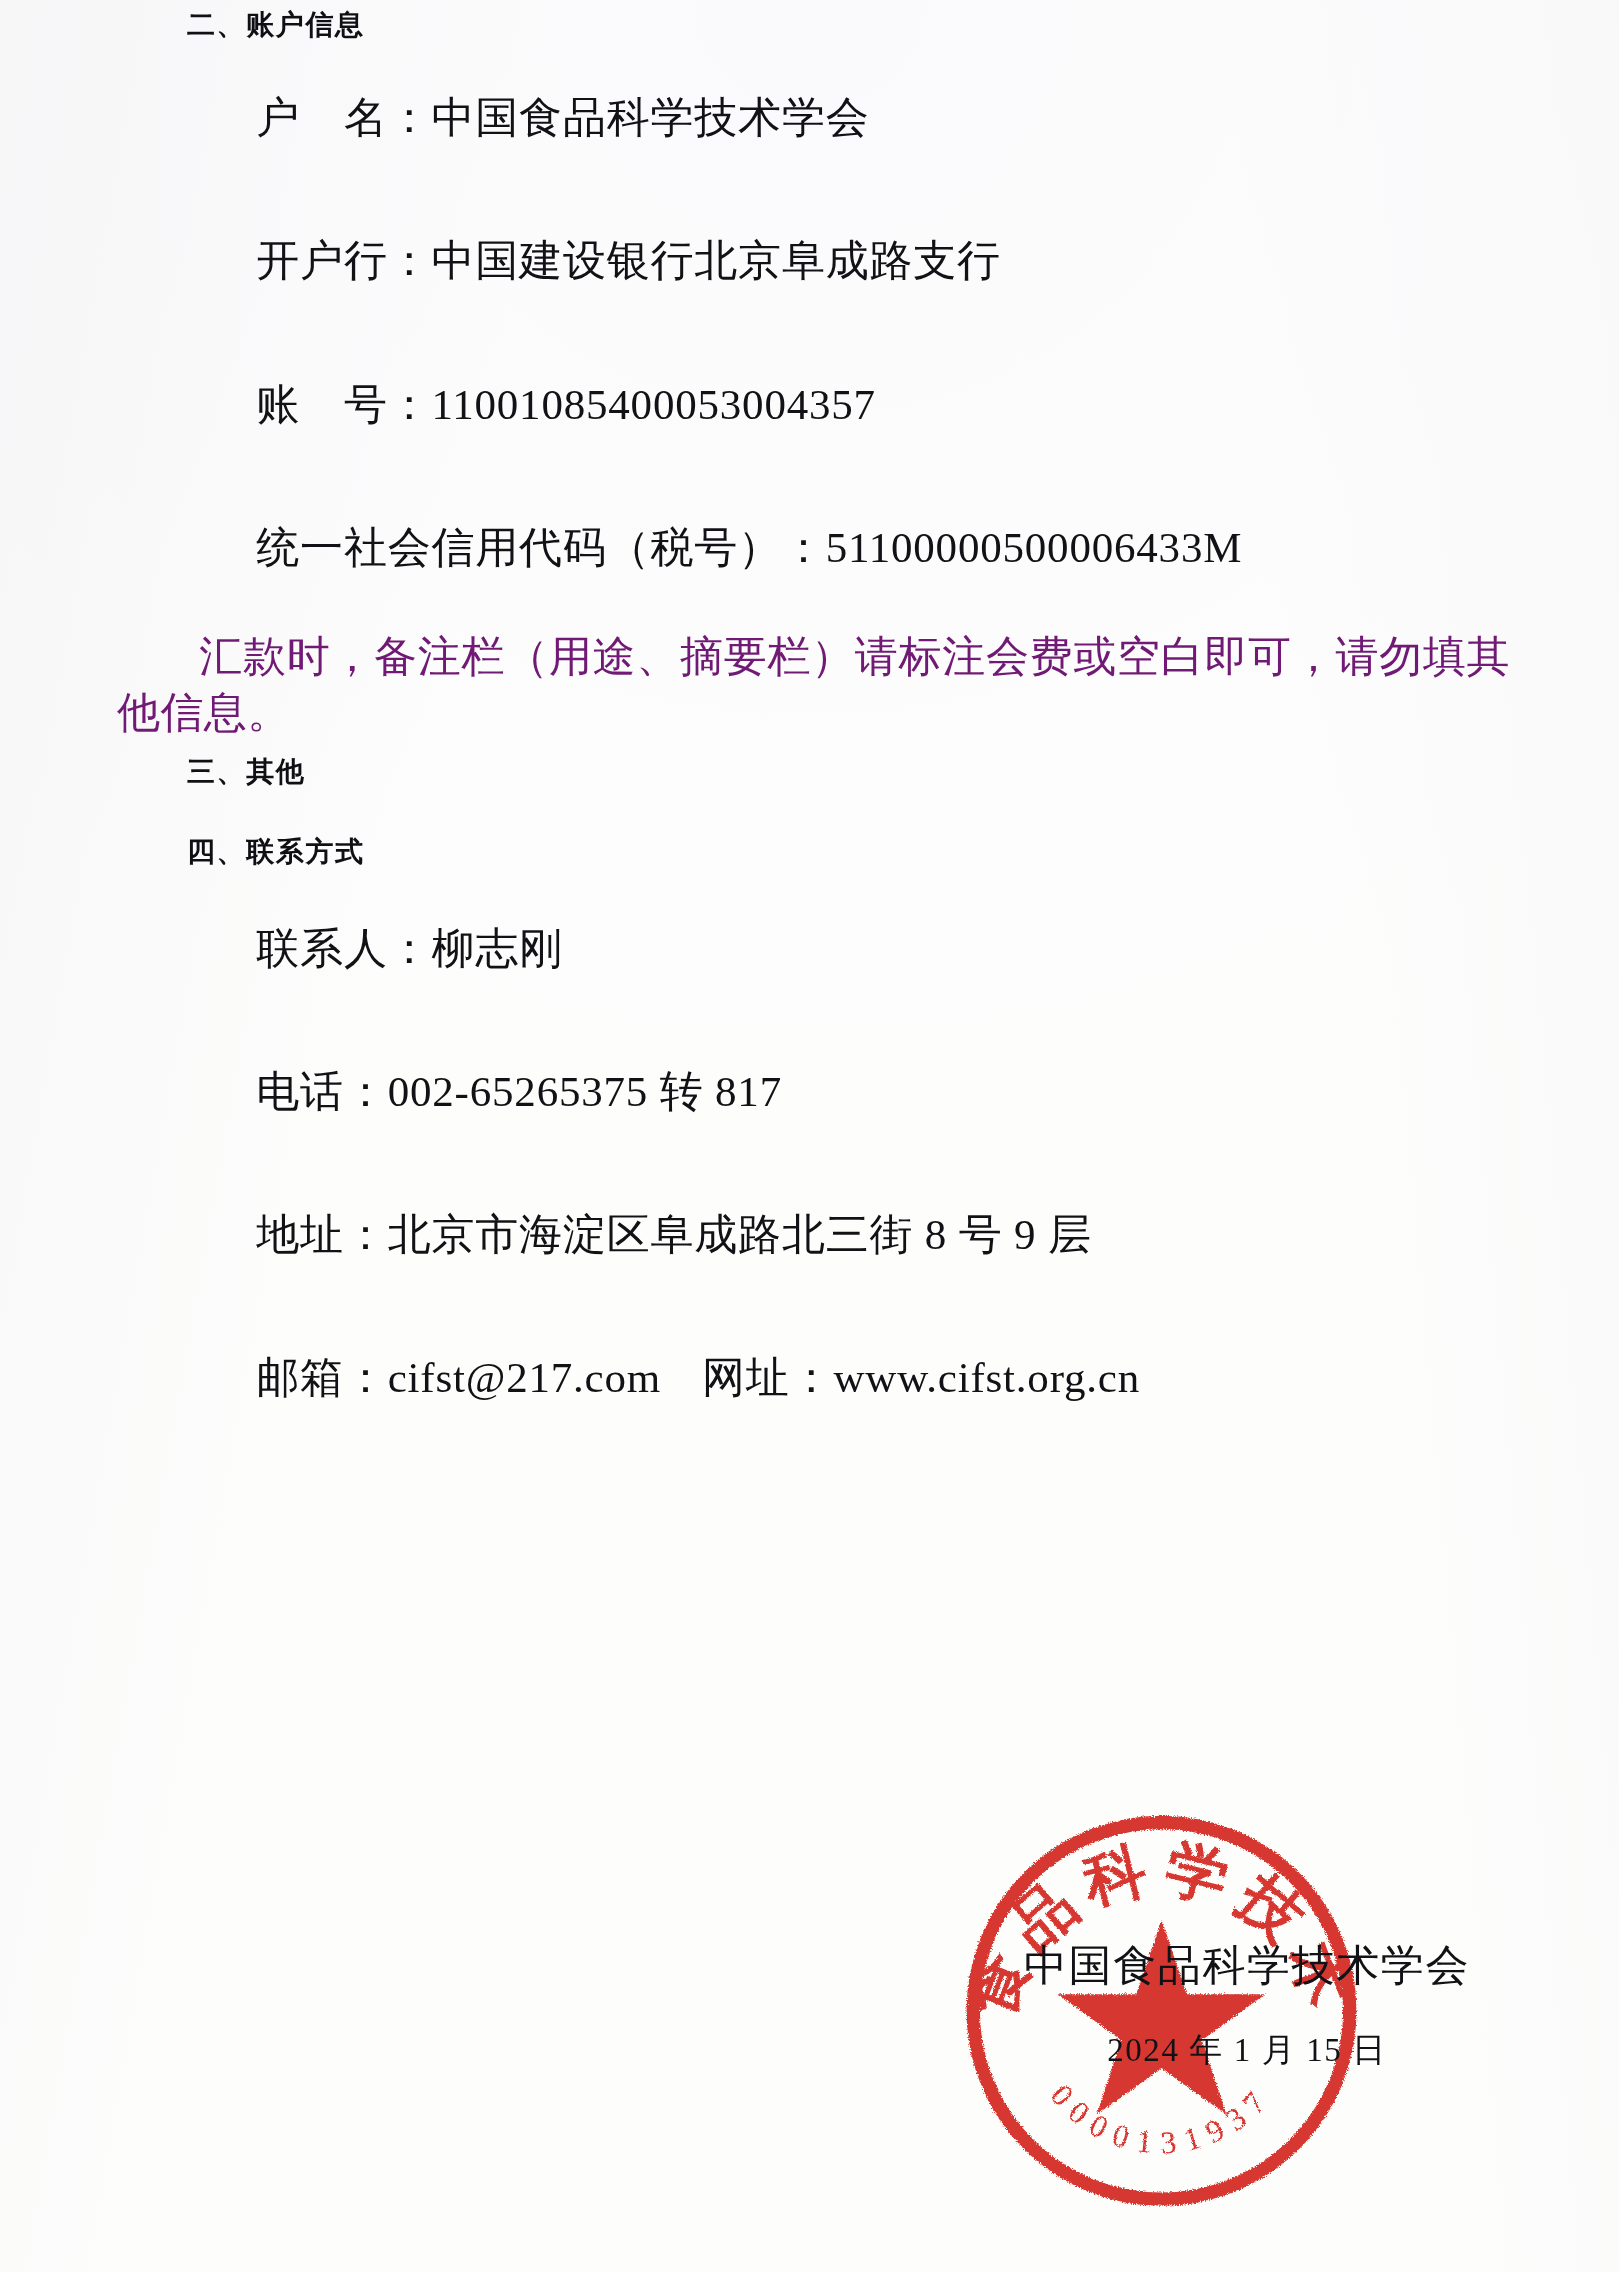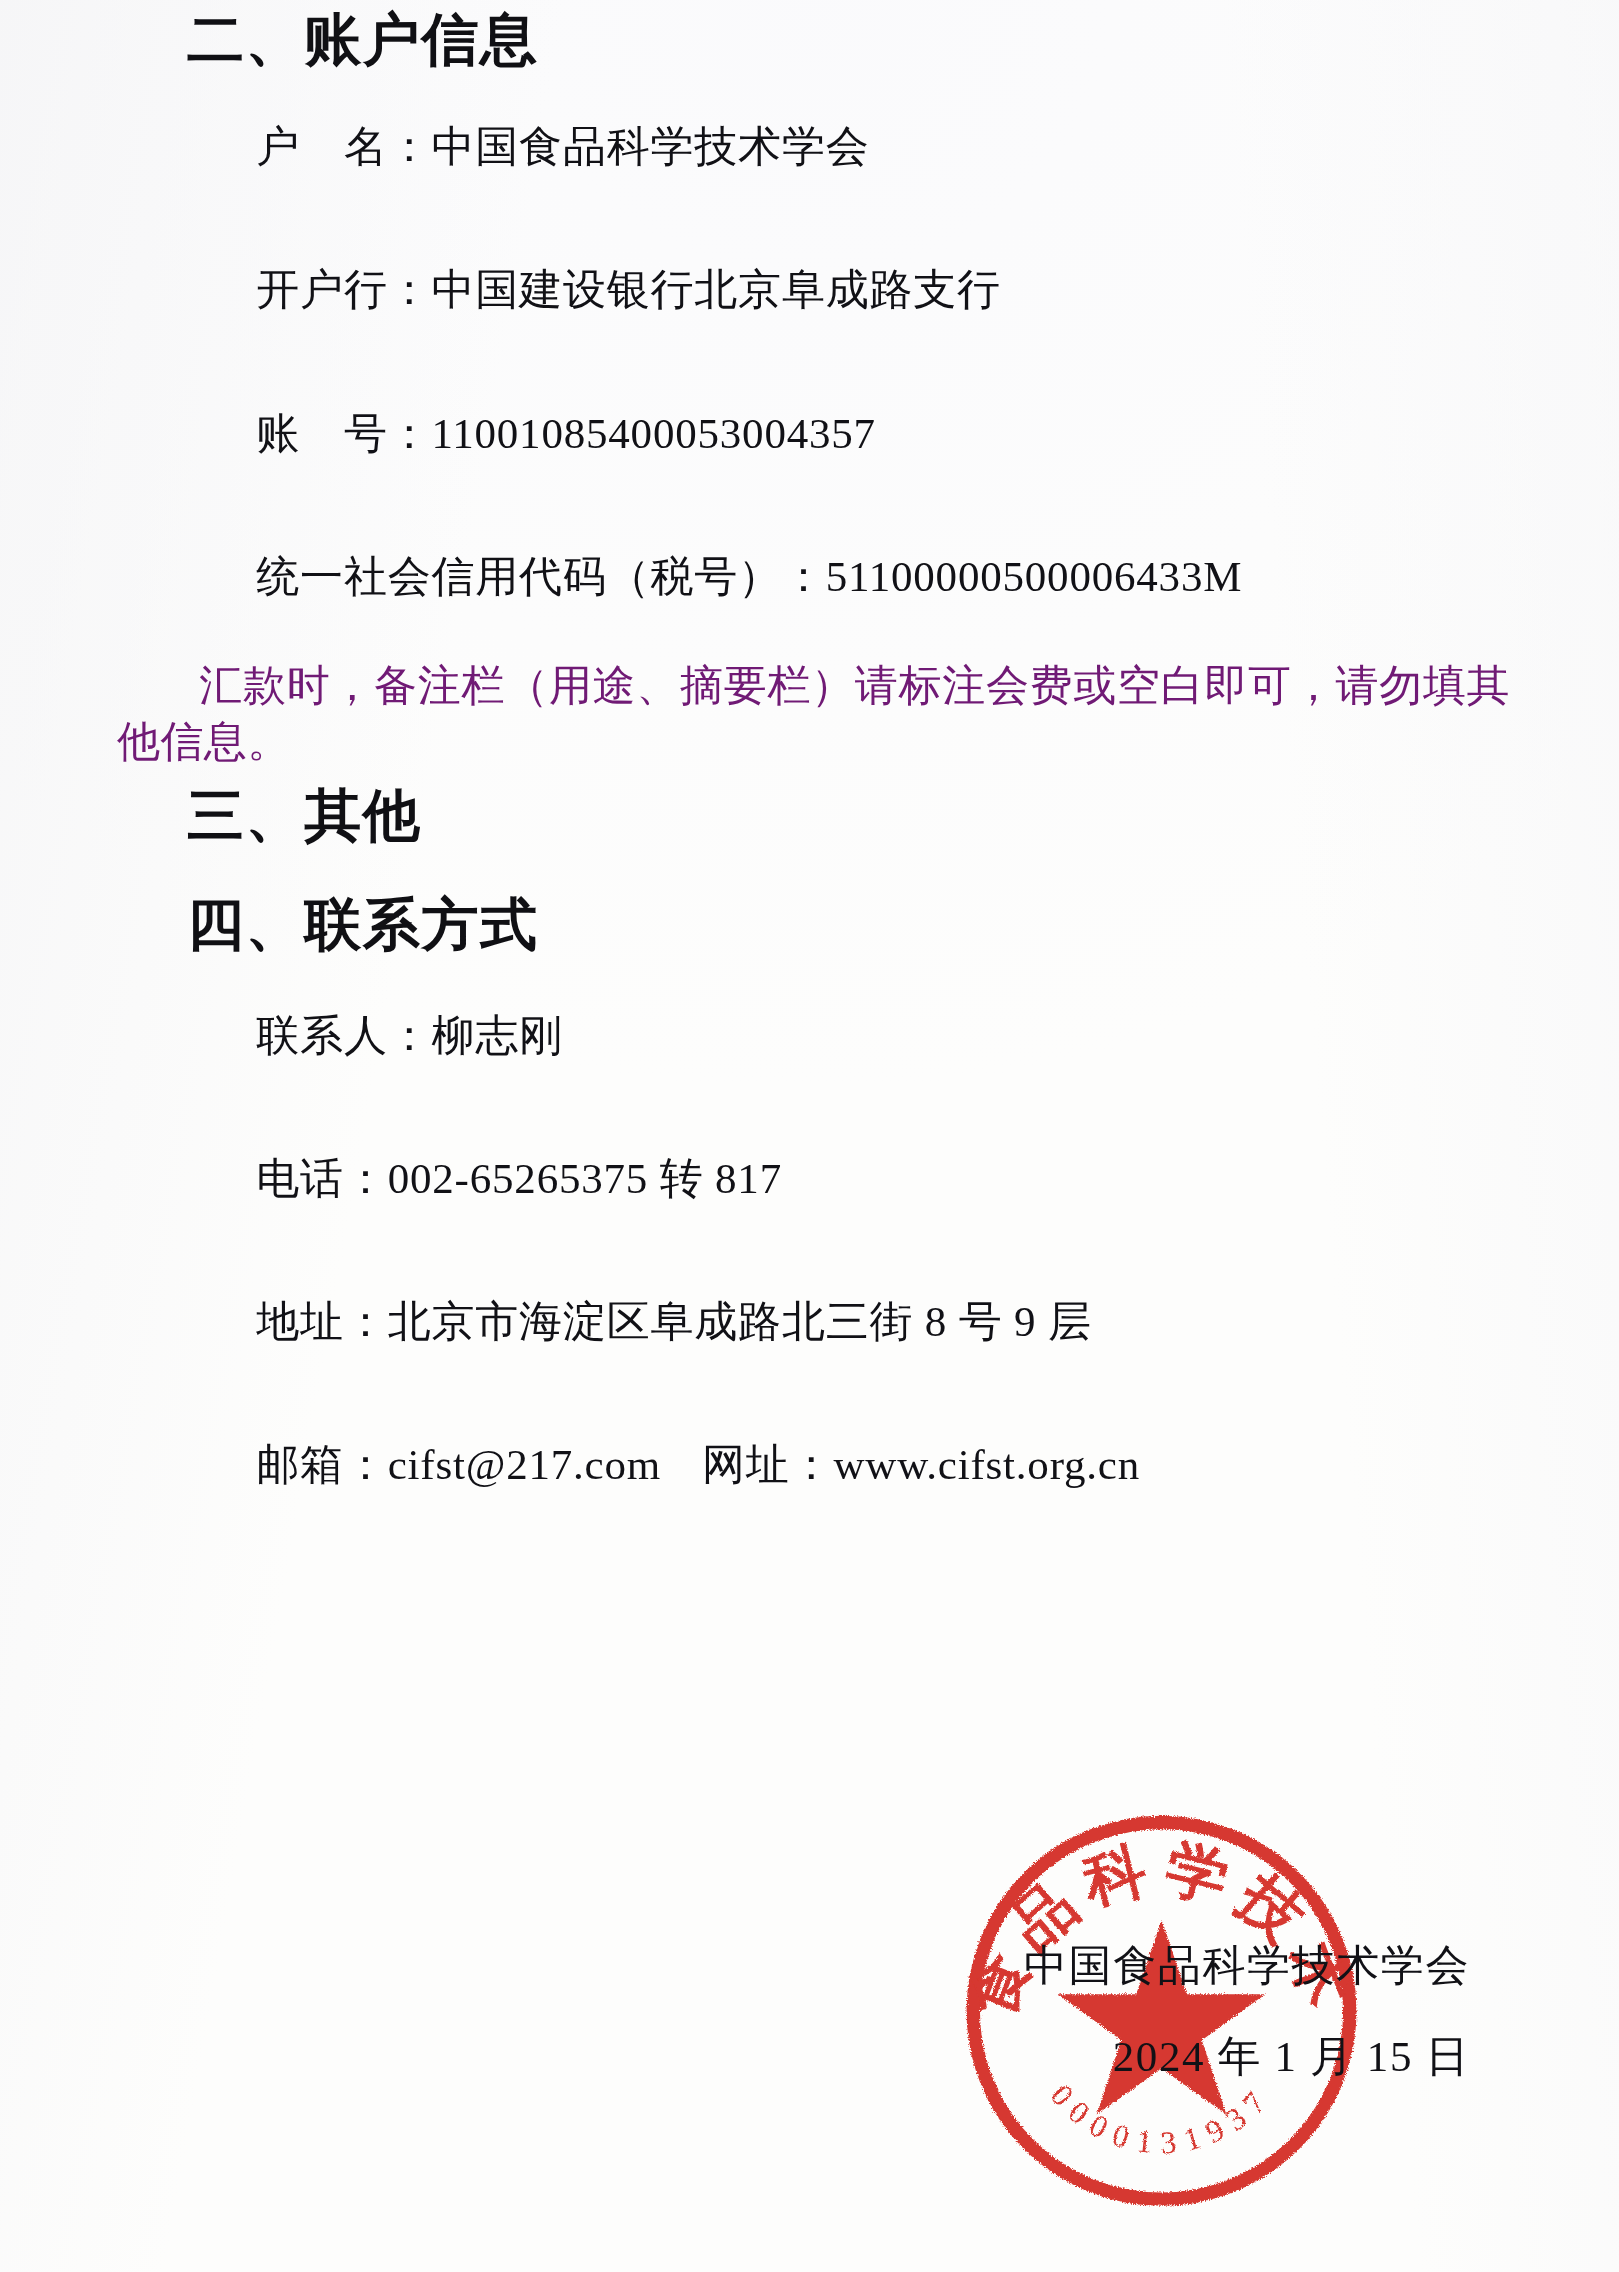"二、账户信息" .h2 { font-size: 57px -> 28px }
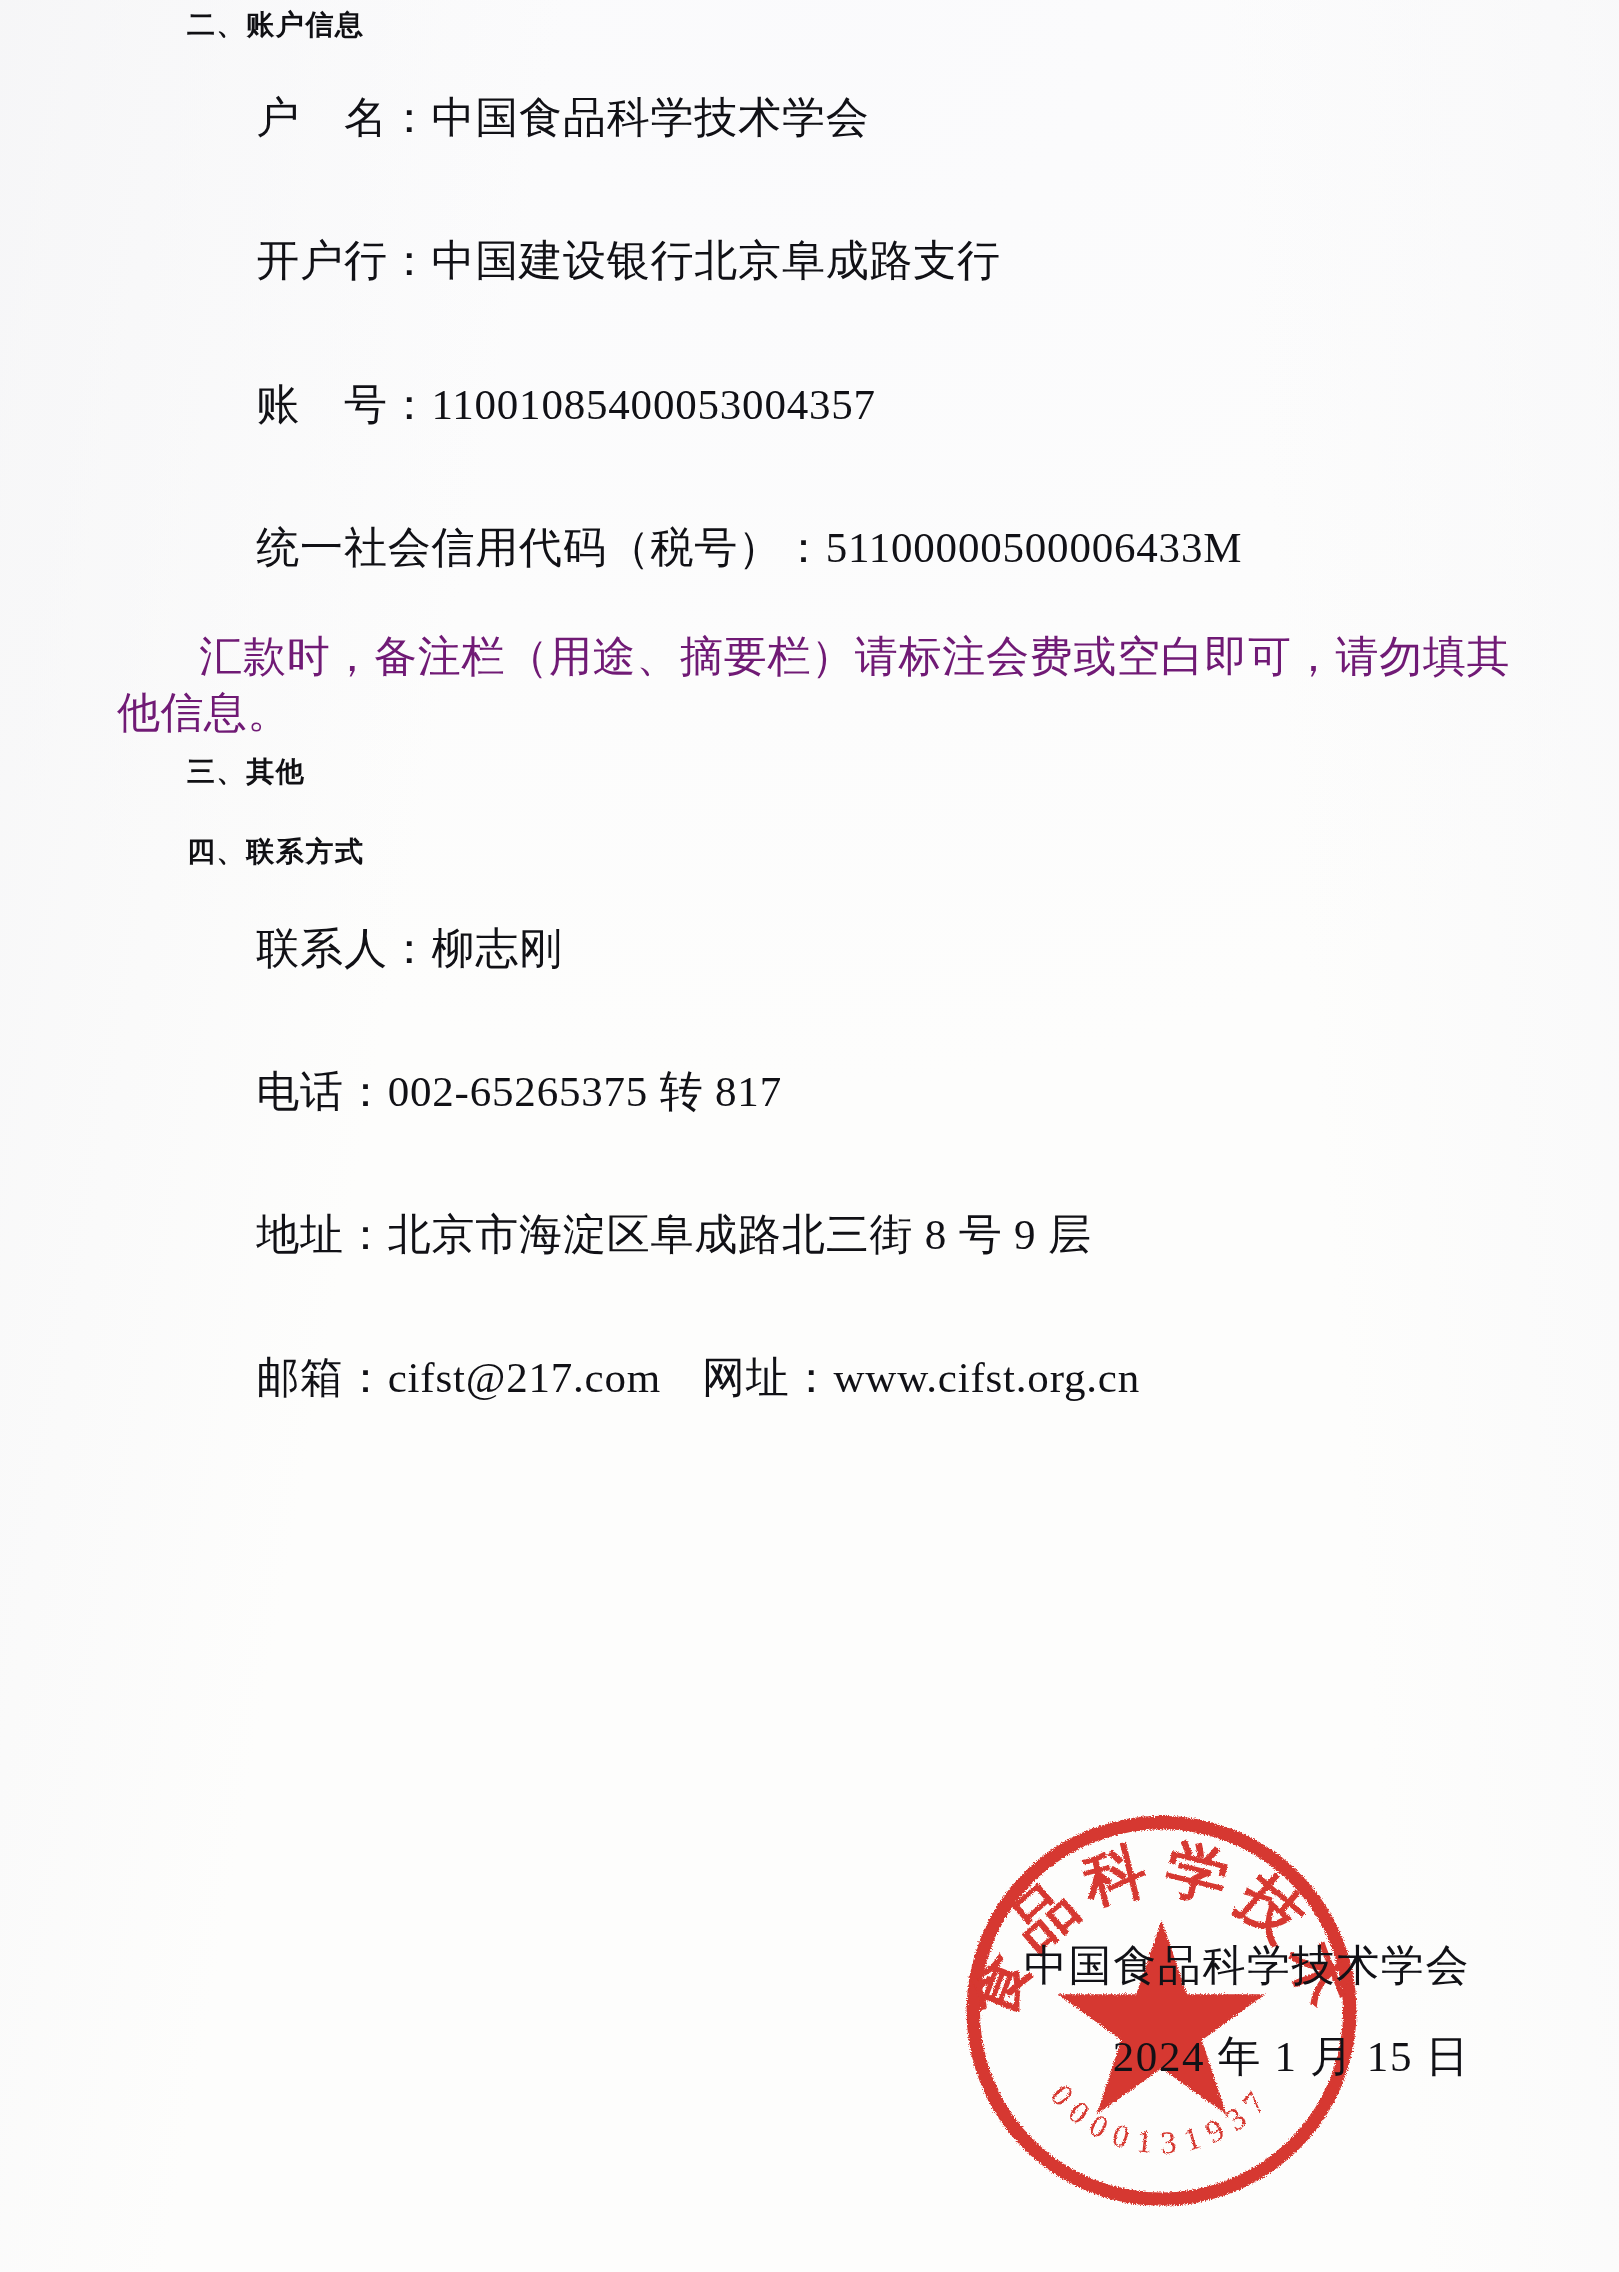"2024 年 1 月 15" .sign-date { font-size: 43px -> 33px; text-align: right -> none }
